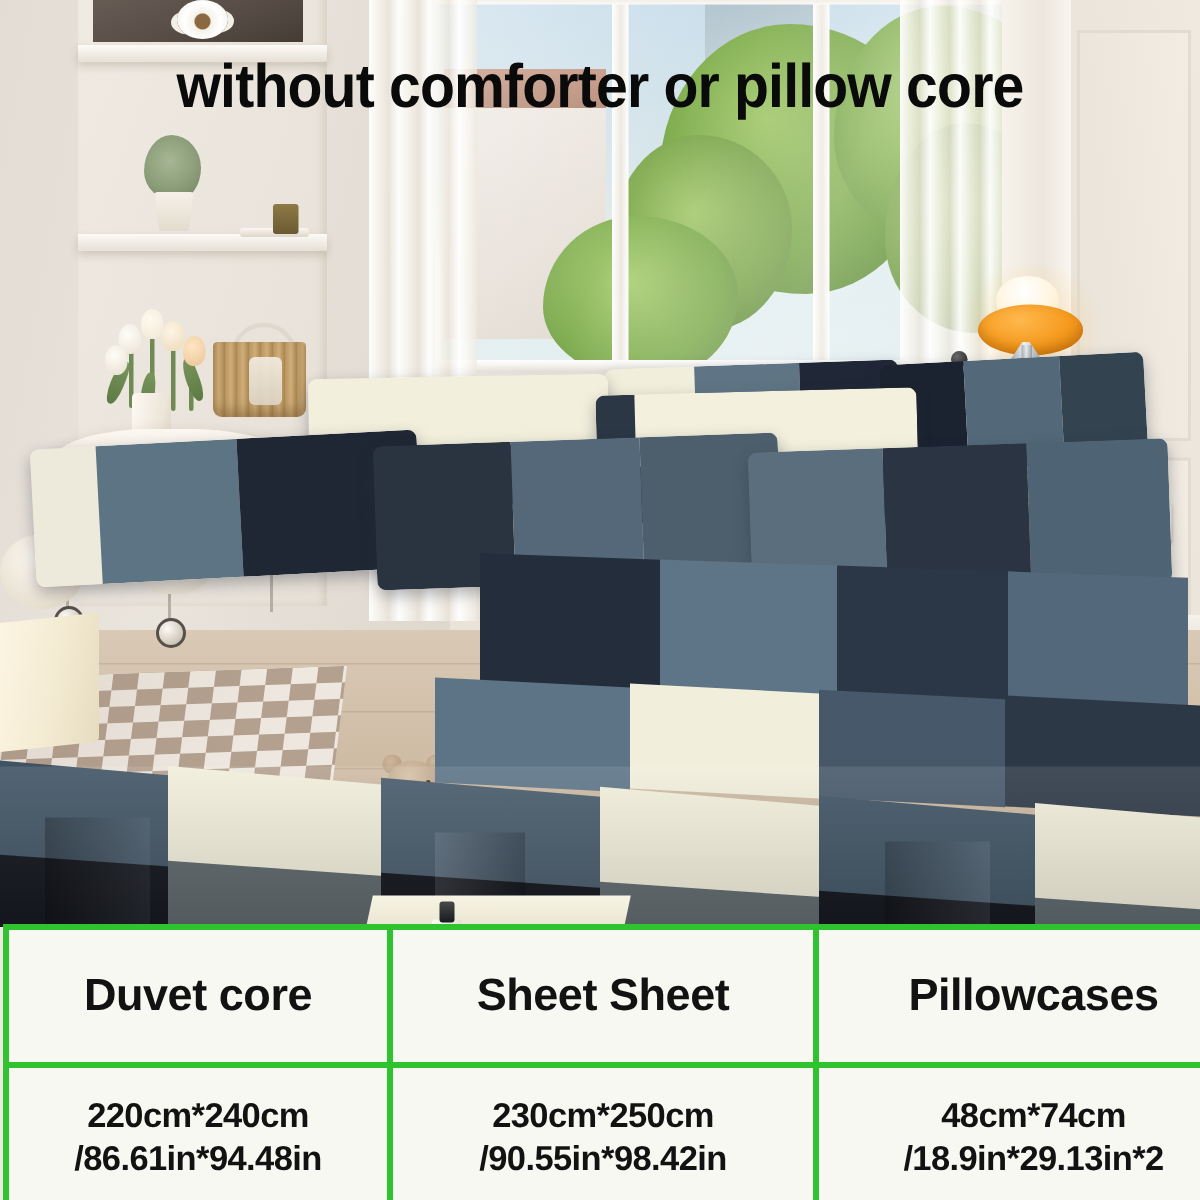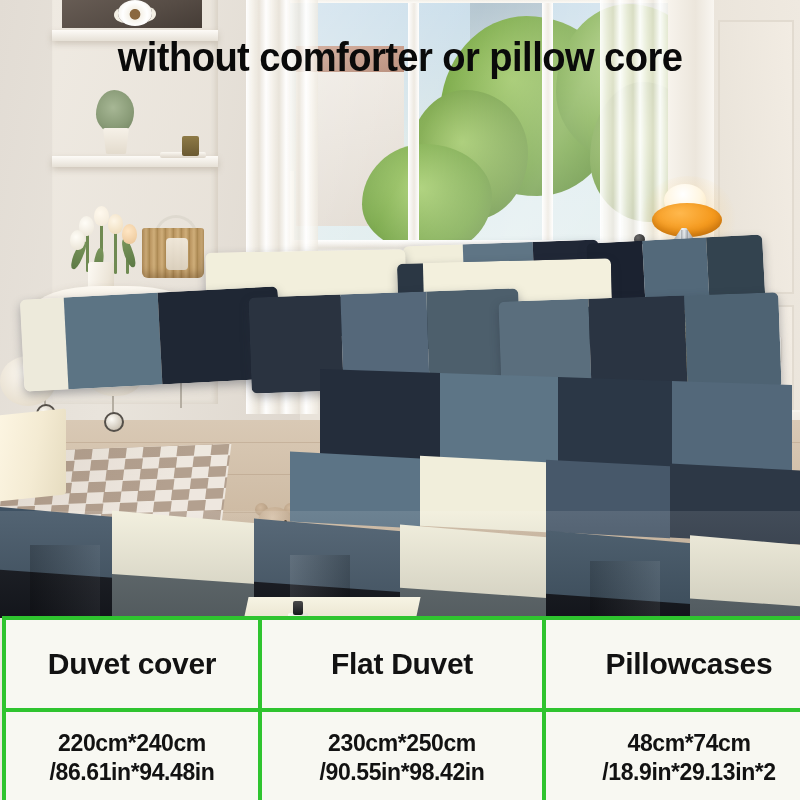"Duvet cover" td.col1 { text: cover -> core }
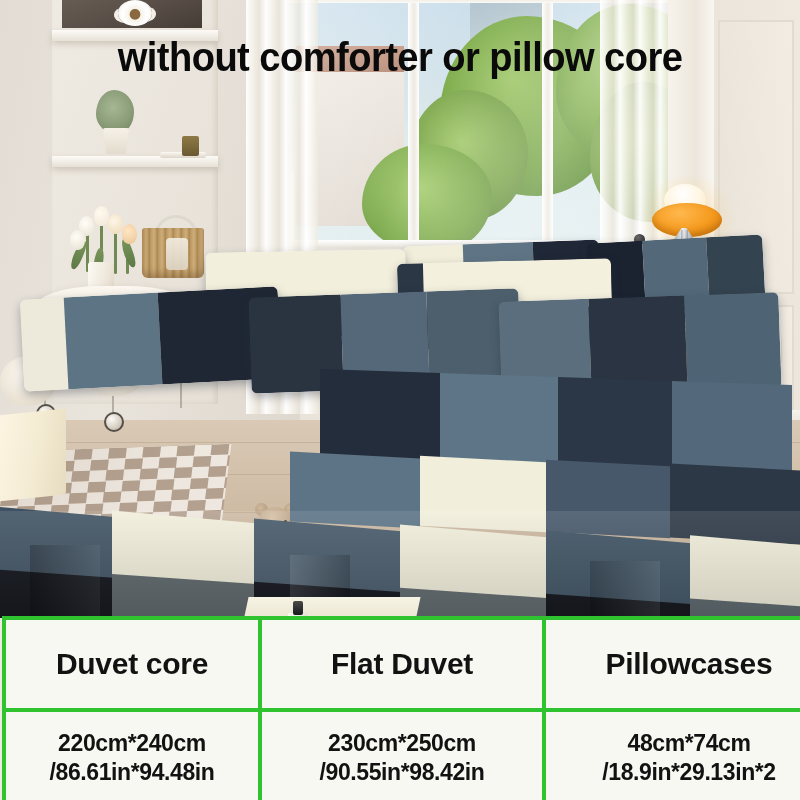"Flat Duvet" td.col2 { text: Flat Duvet -> Sheet Sheet }
